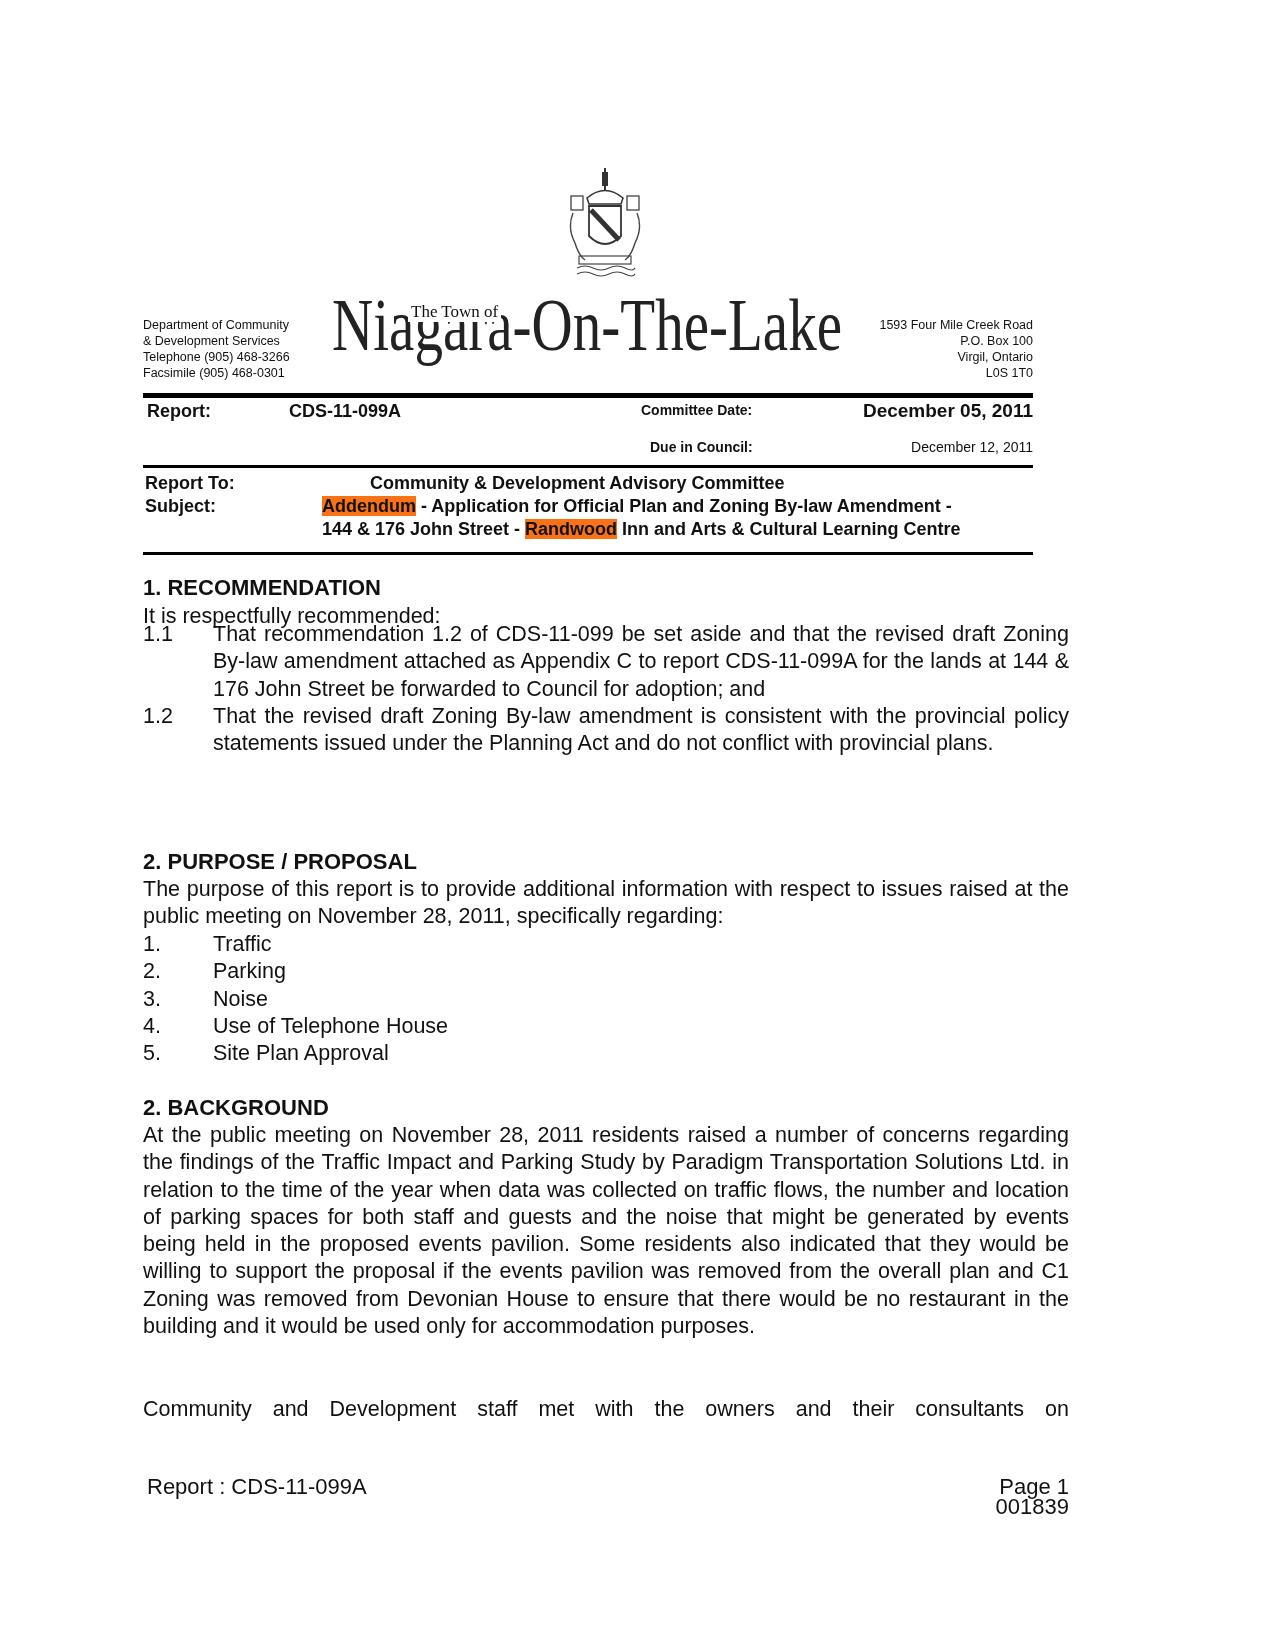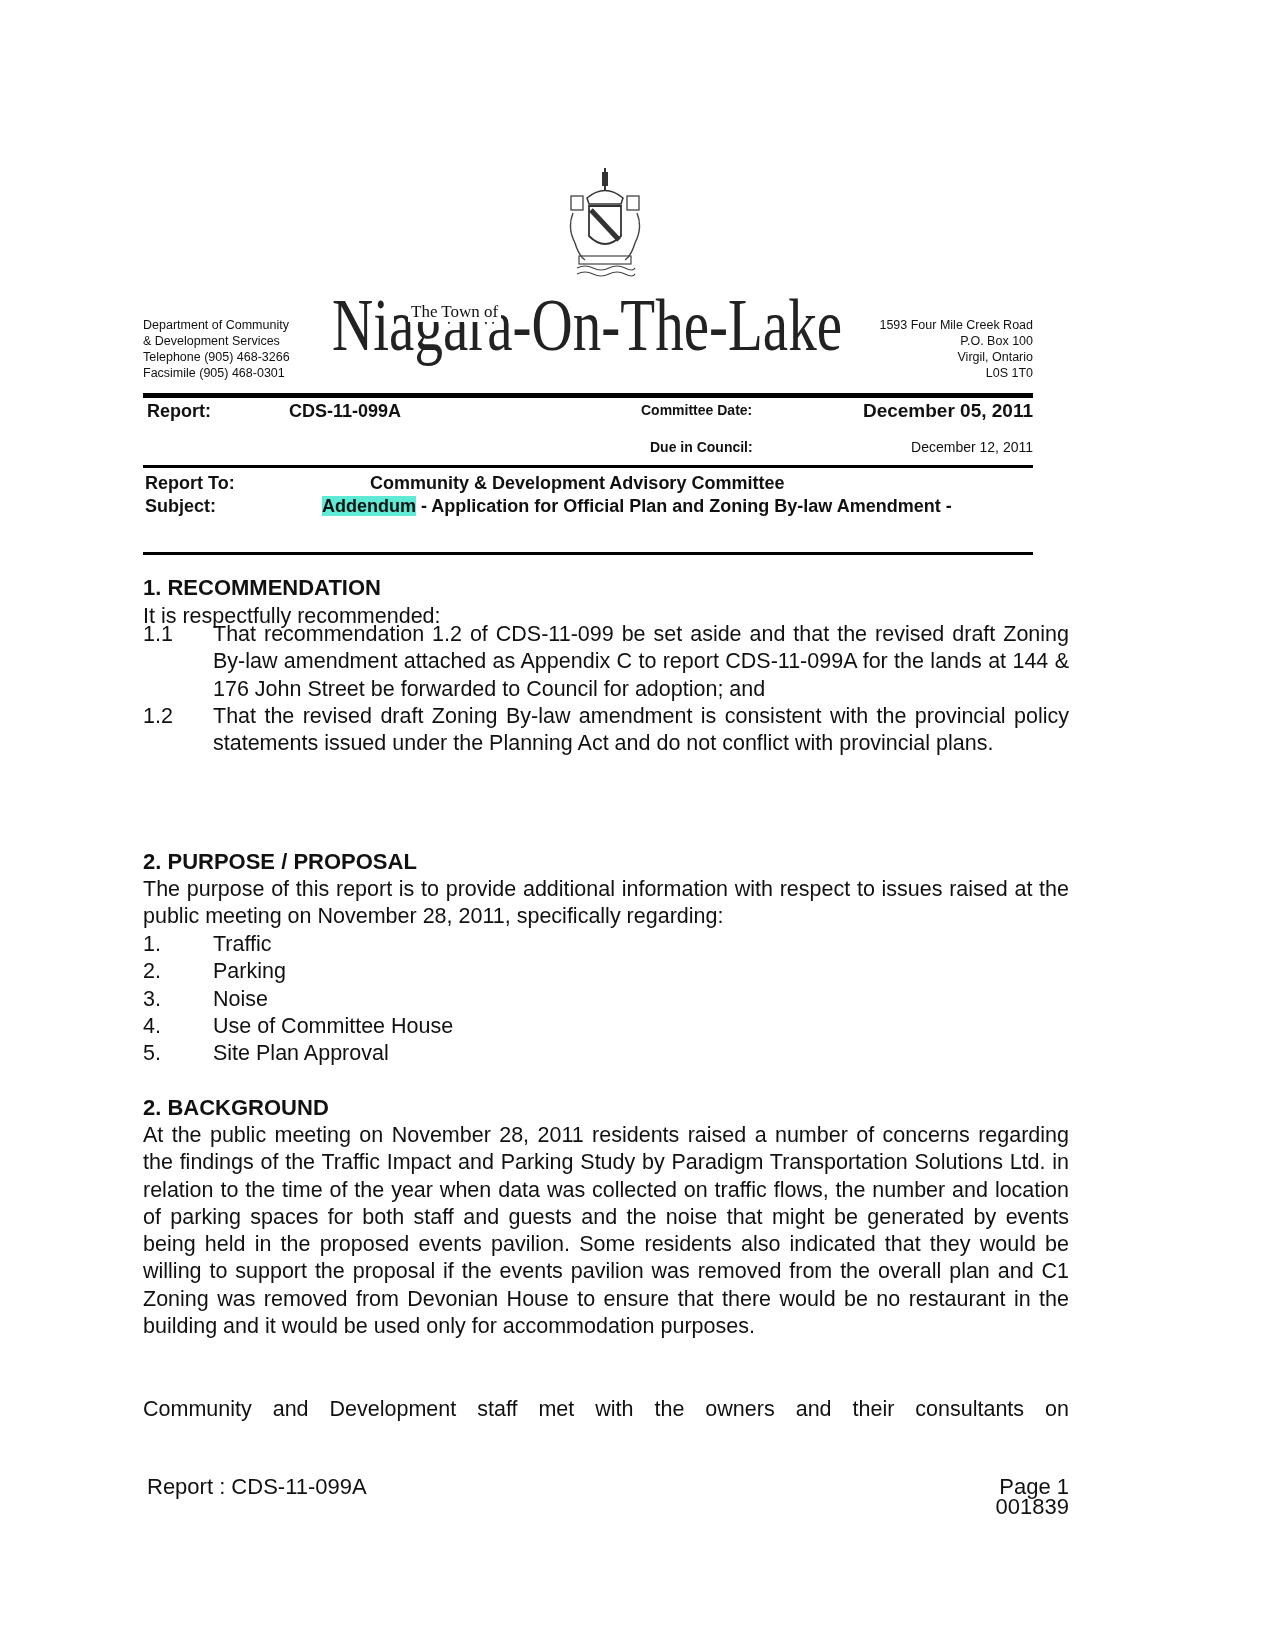"Addendum" .hl { background: #5eead4 -> #f97316 }
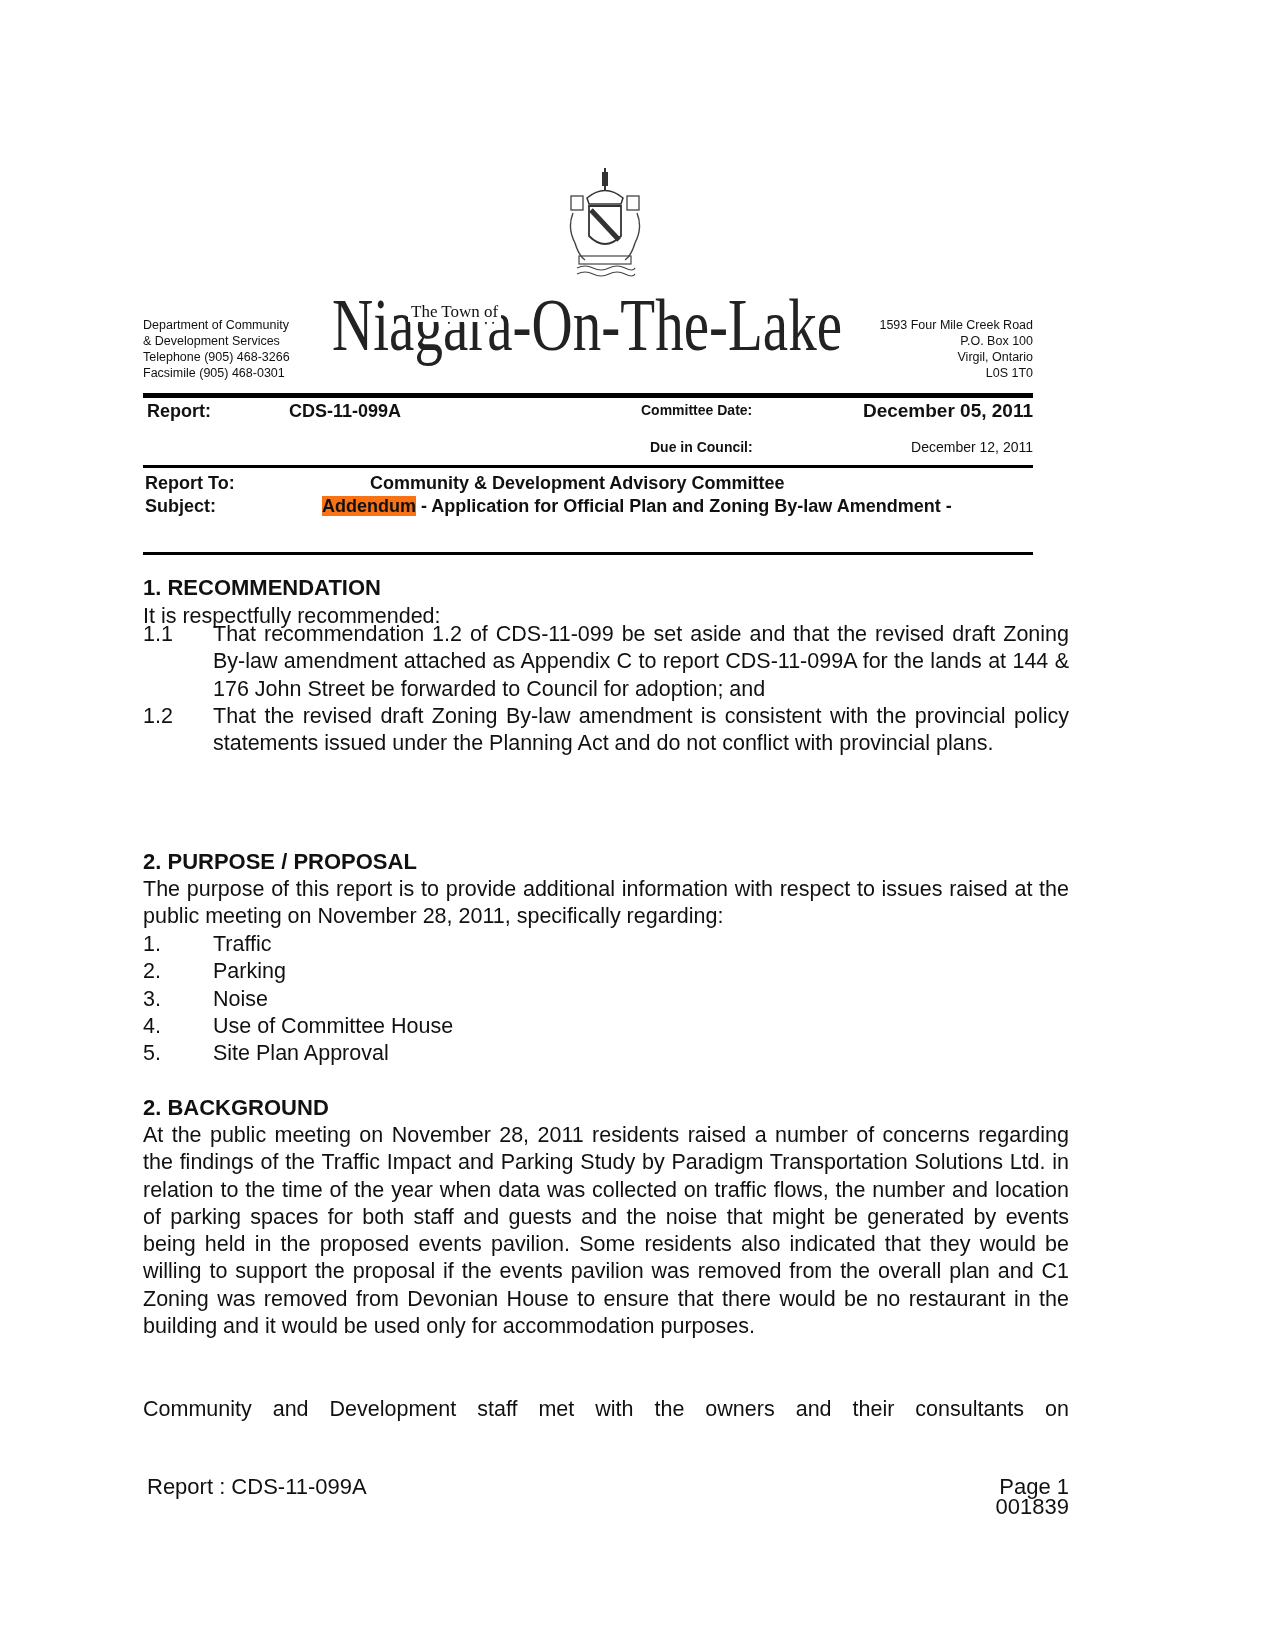"144 & 176 John Street" div { html: none -> <div><span>144 &amp; 176 John Street - </span><span>Randwood</span><span> Inn and Arts &amp; Cultural Learning Centre</span></div> }
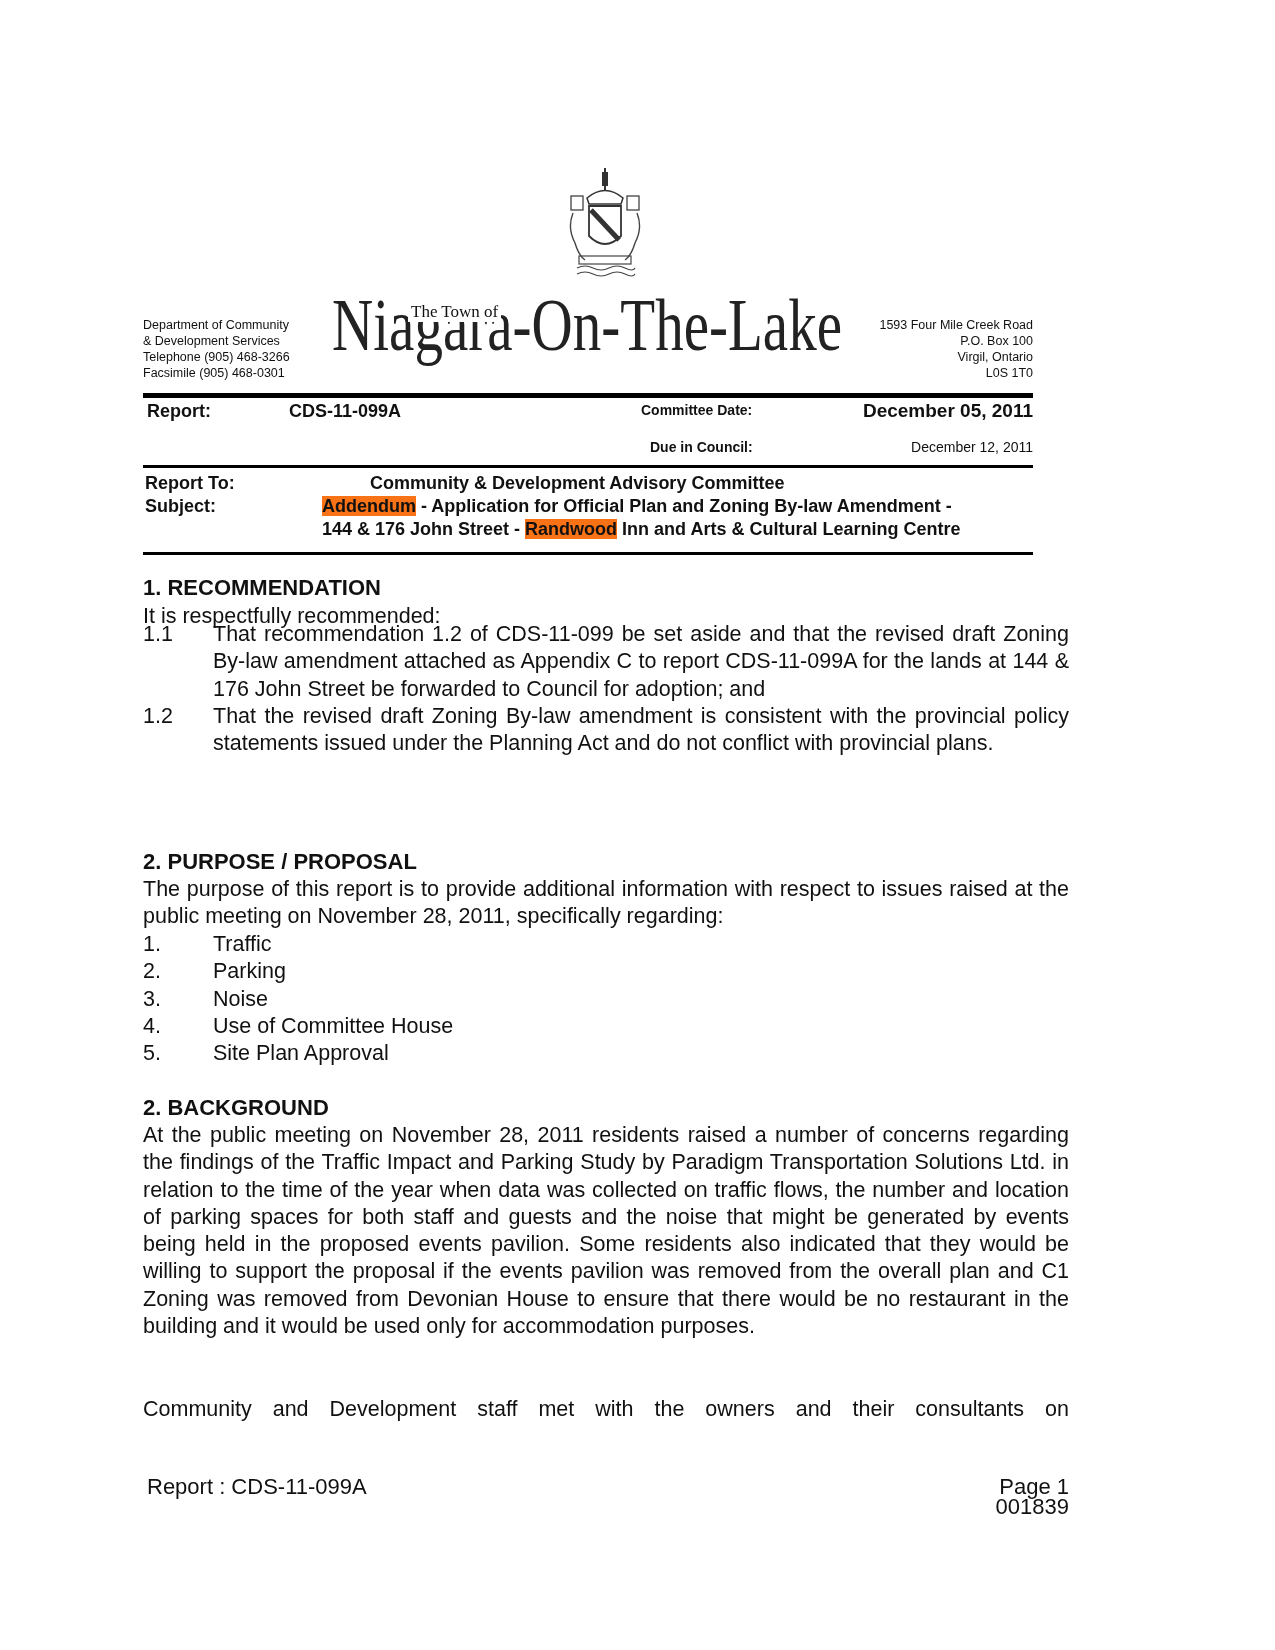"Use of Committee House" span.t { text: Committee -> Telephone }
